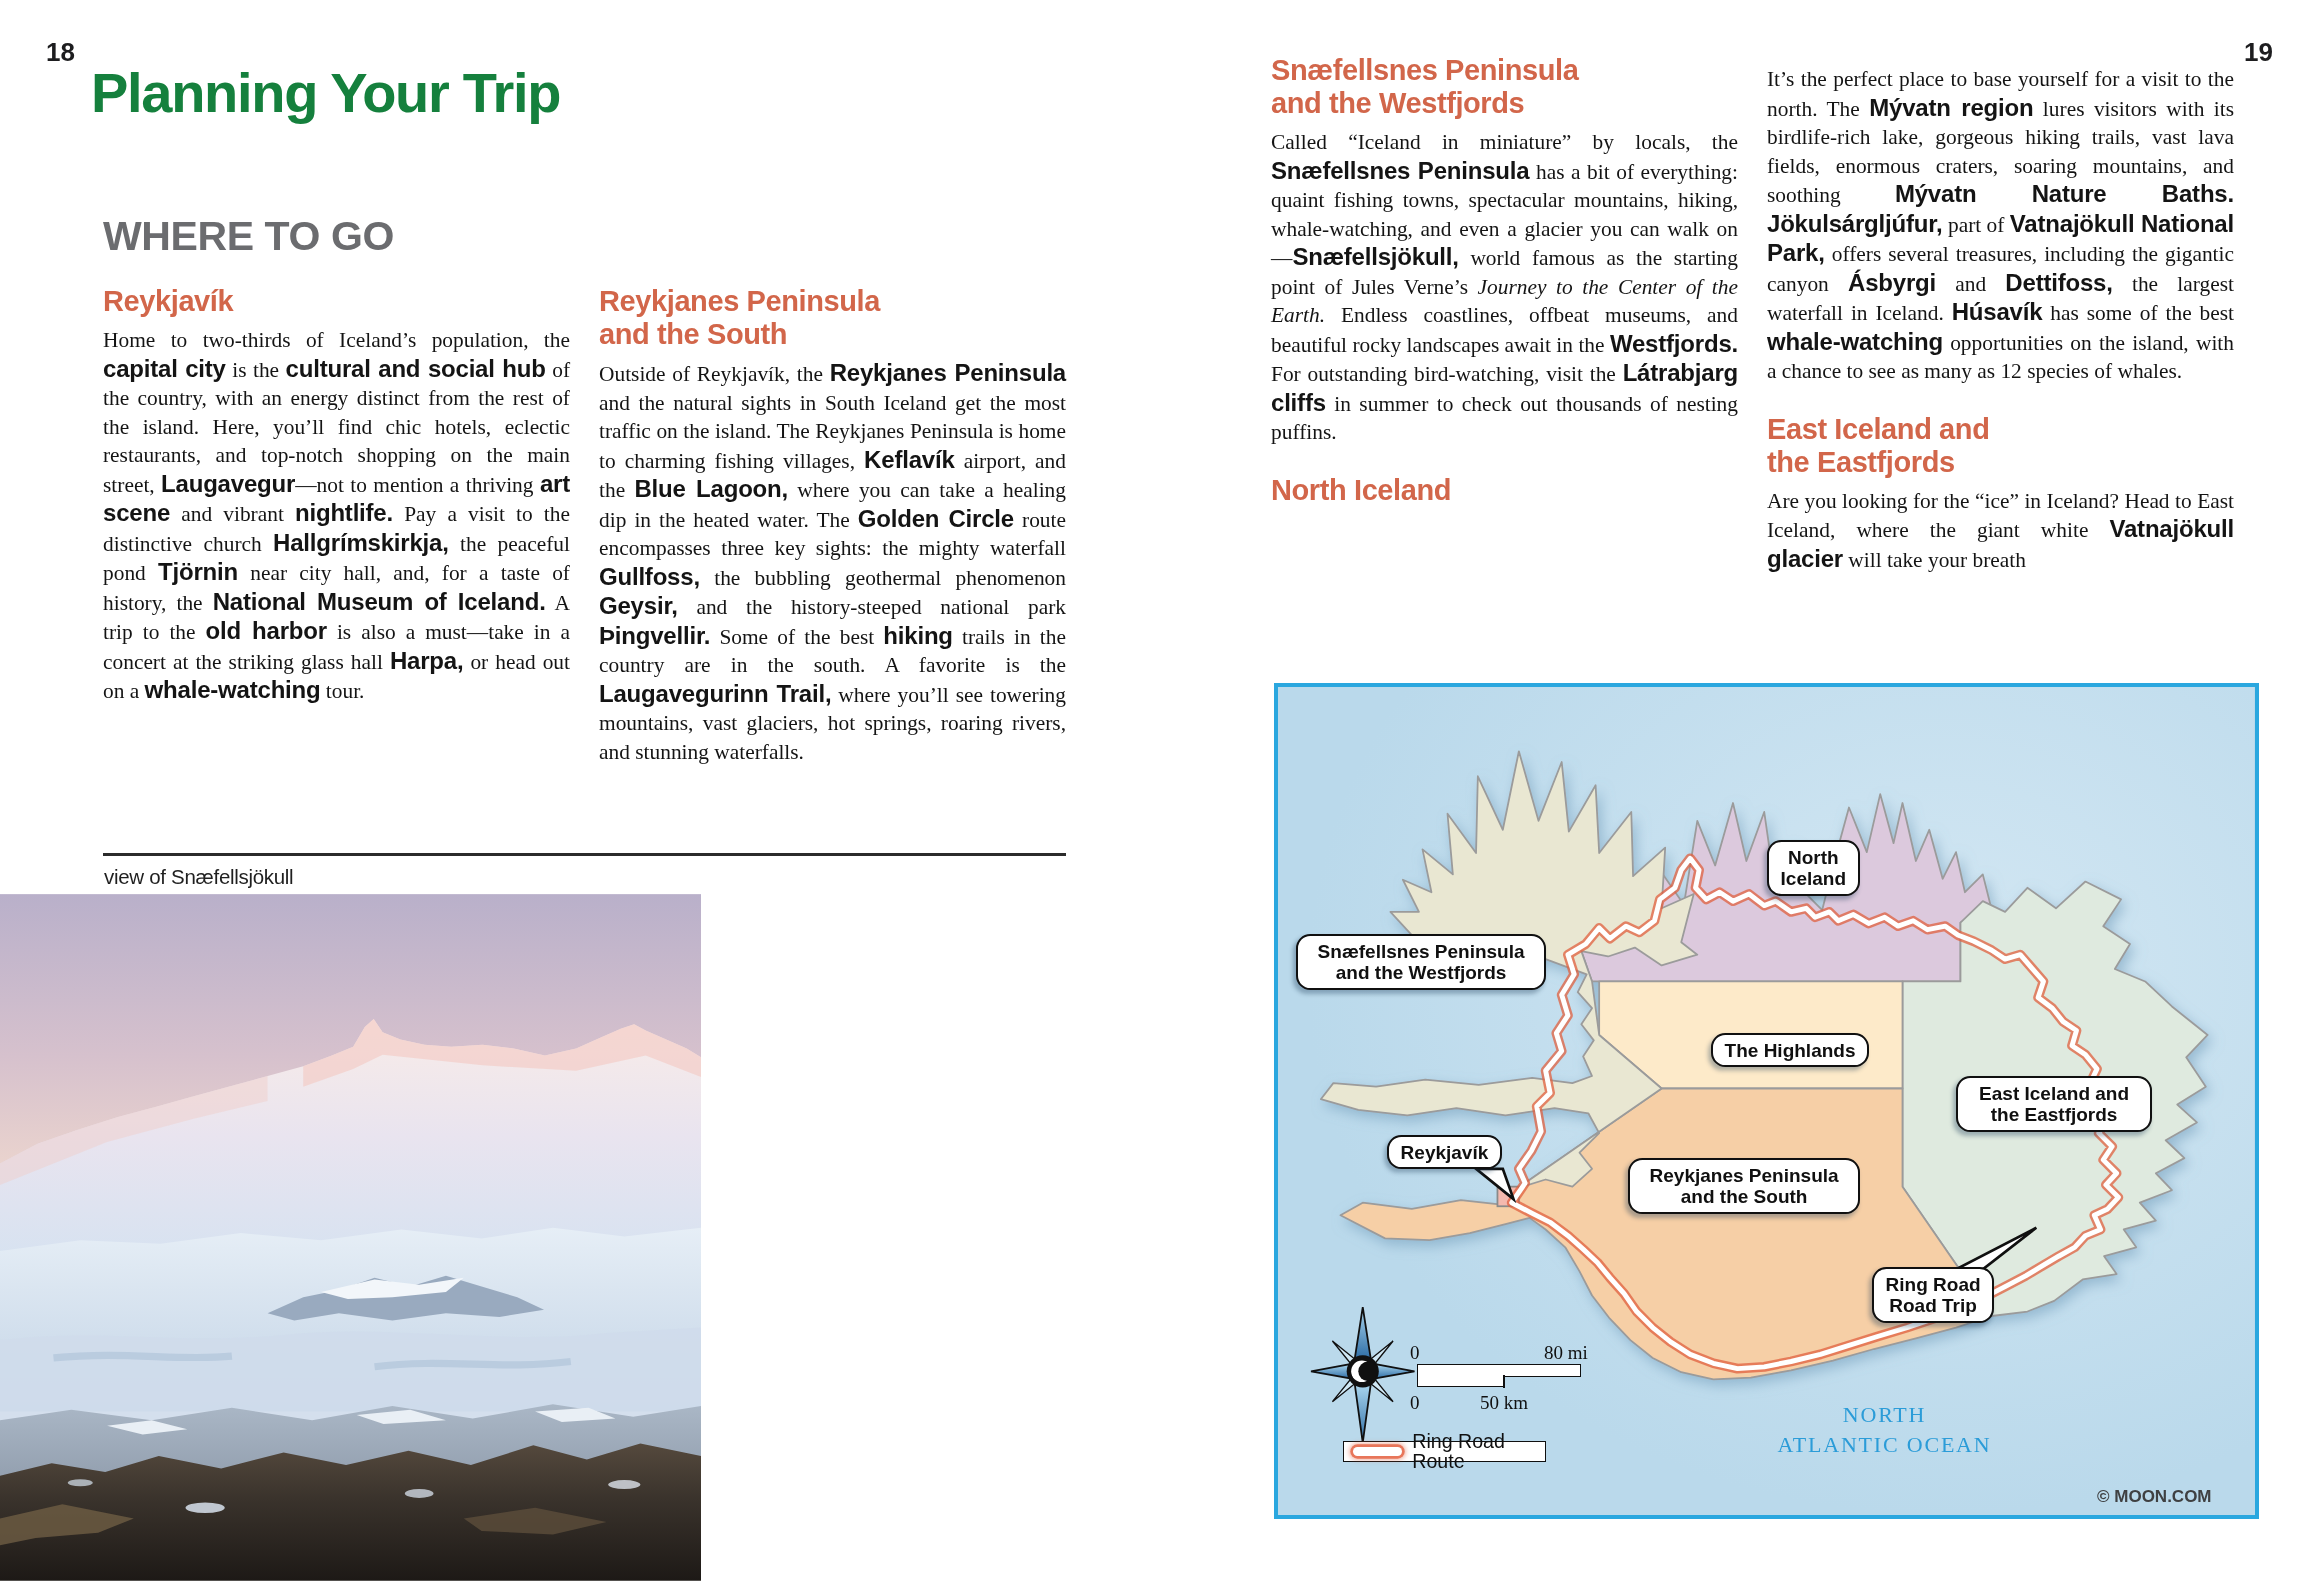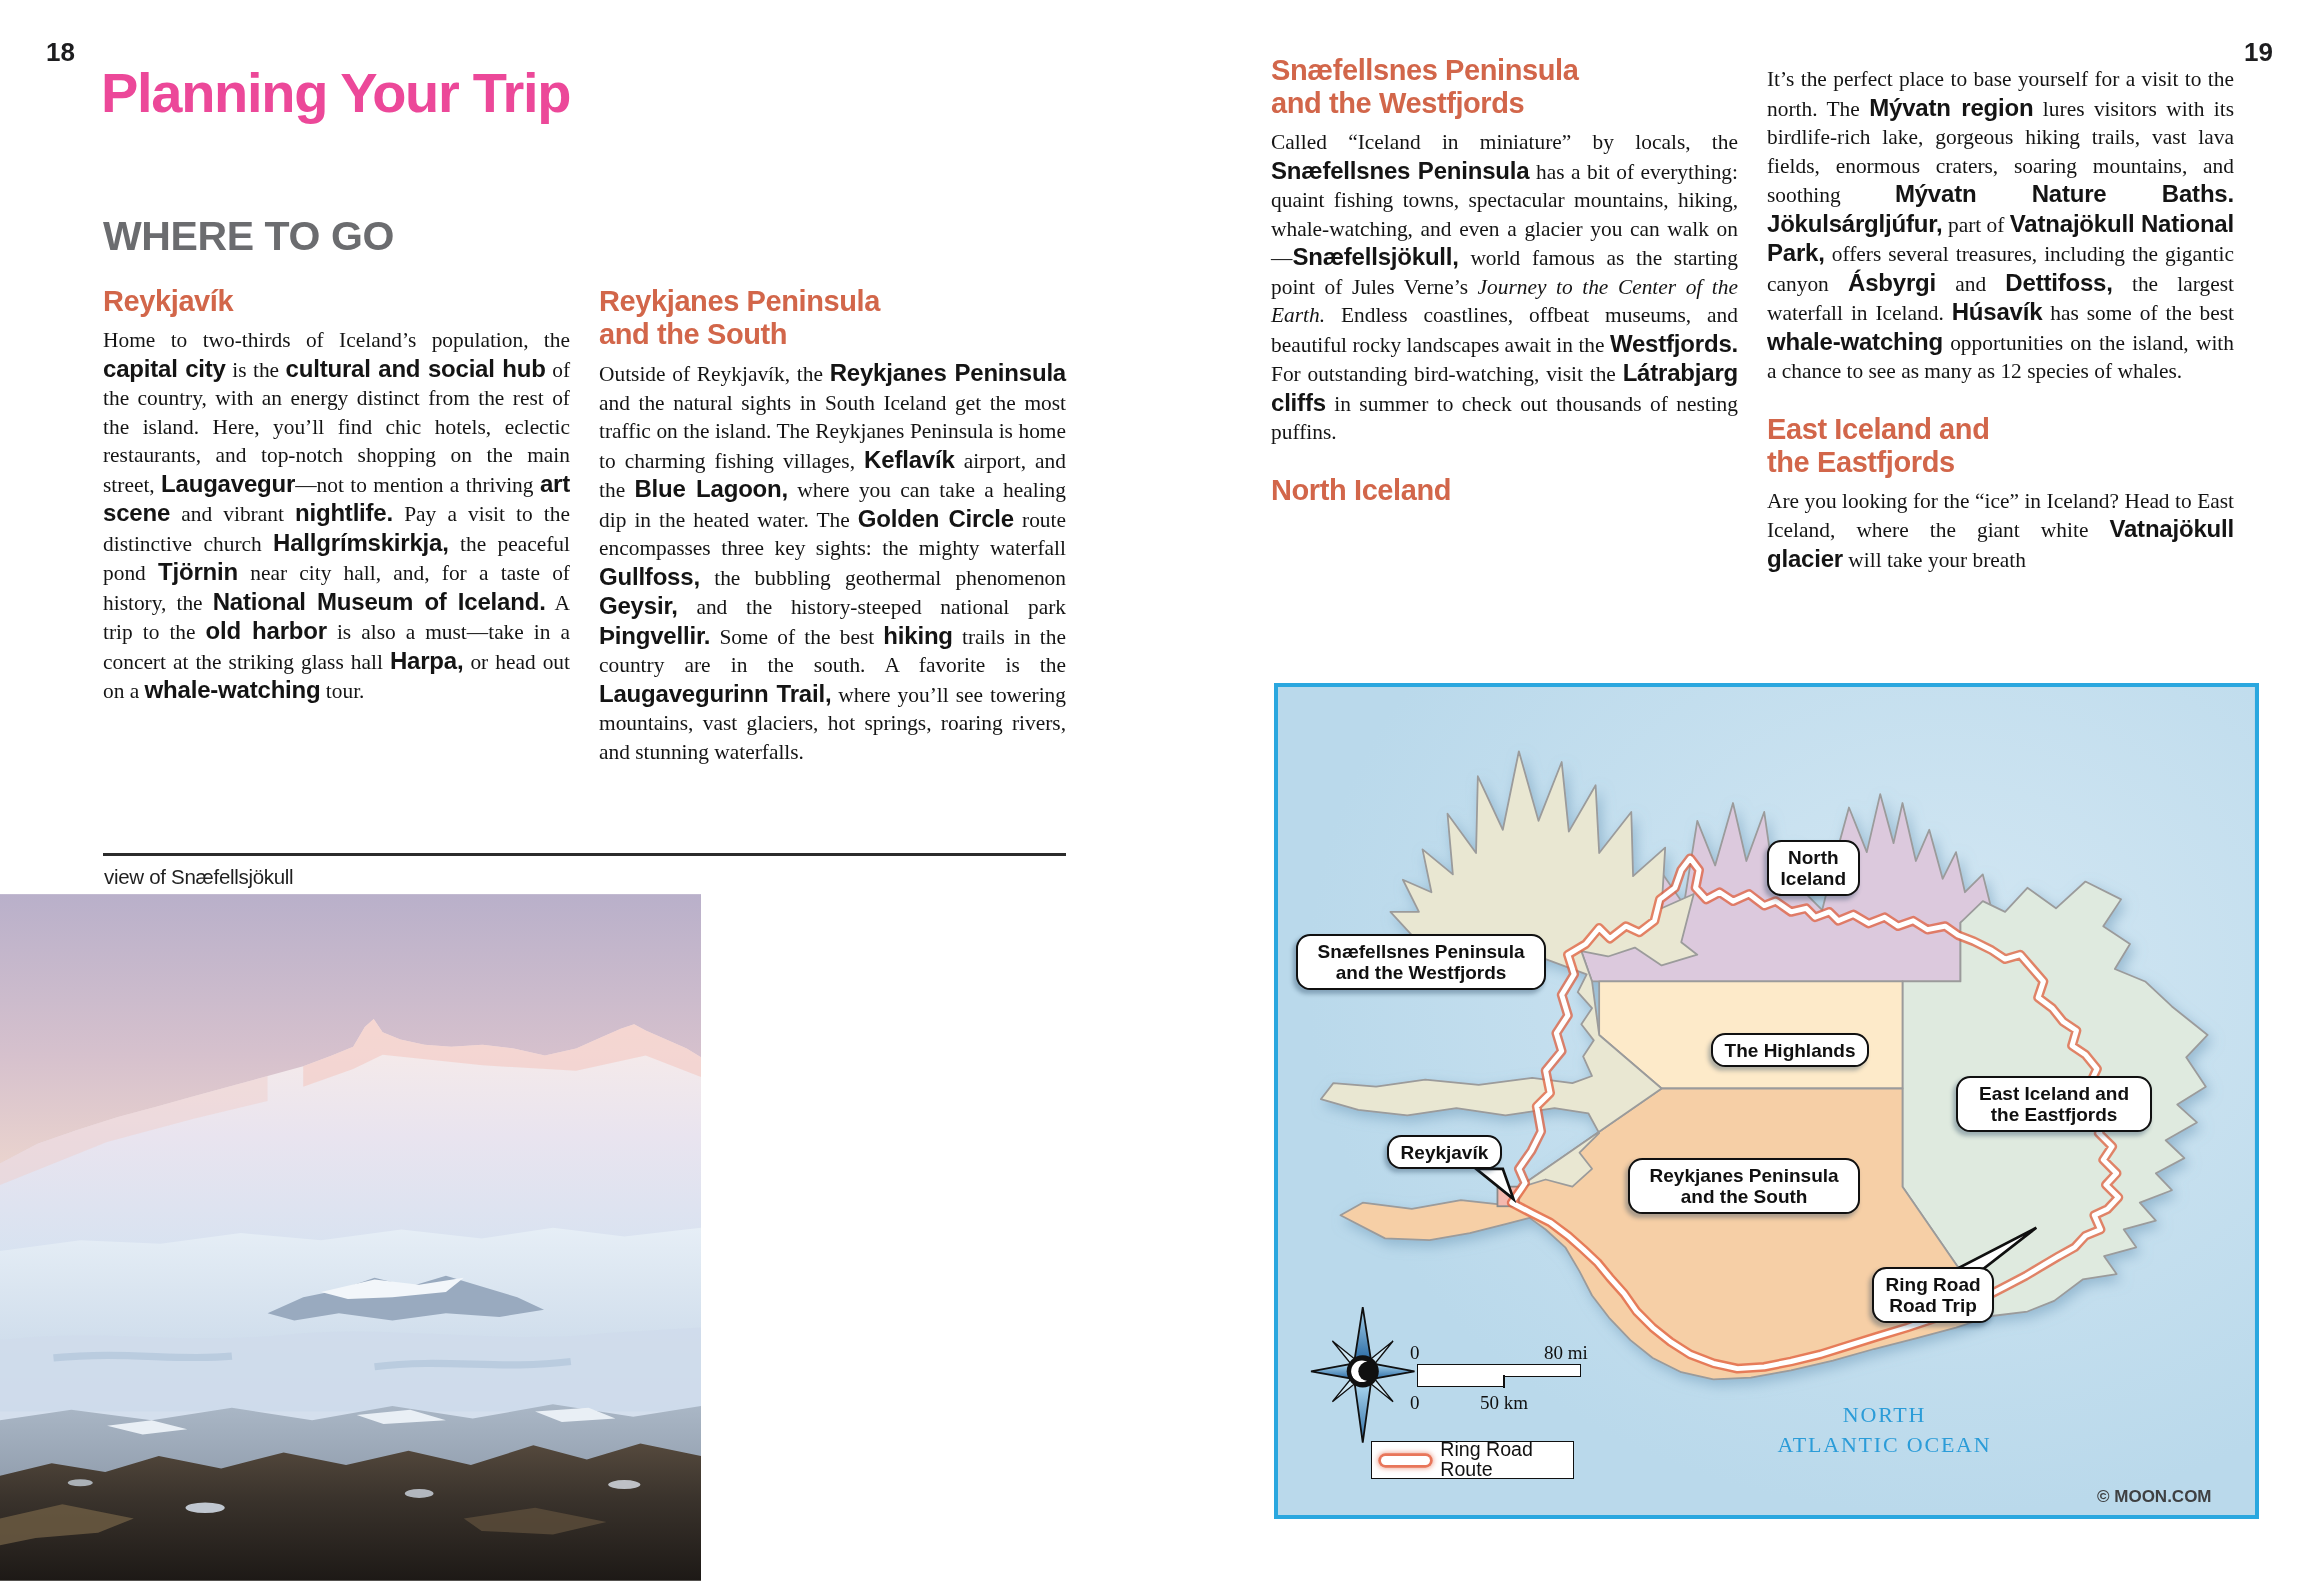"Planning Your Trip" .book-title { color: #ec4899 -> #15803d; left: 101px -> 91px }
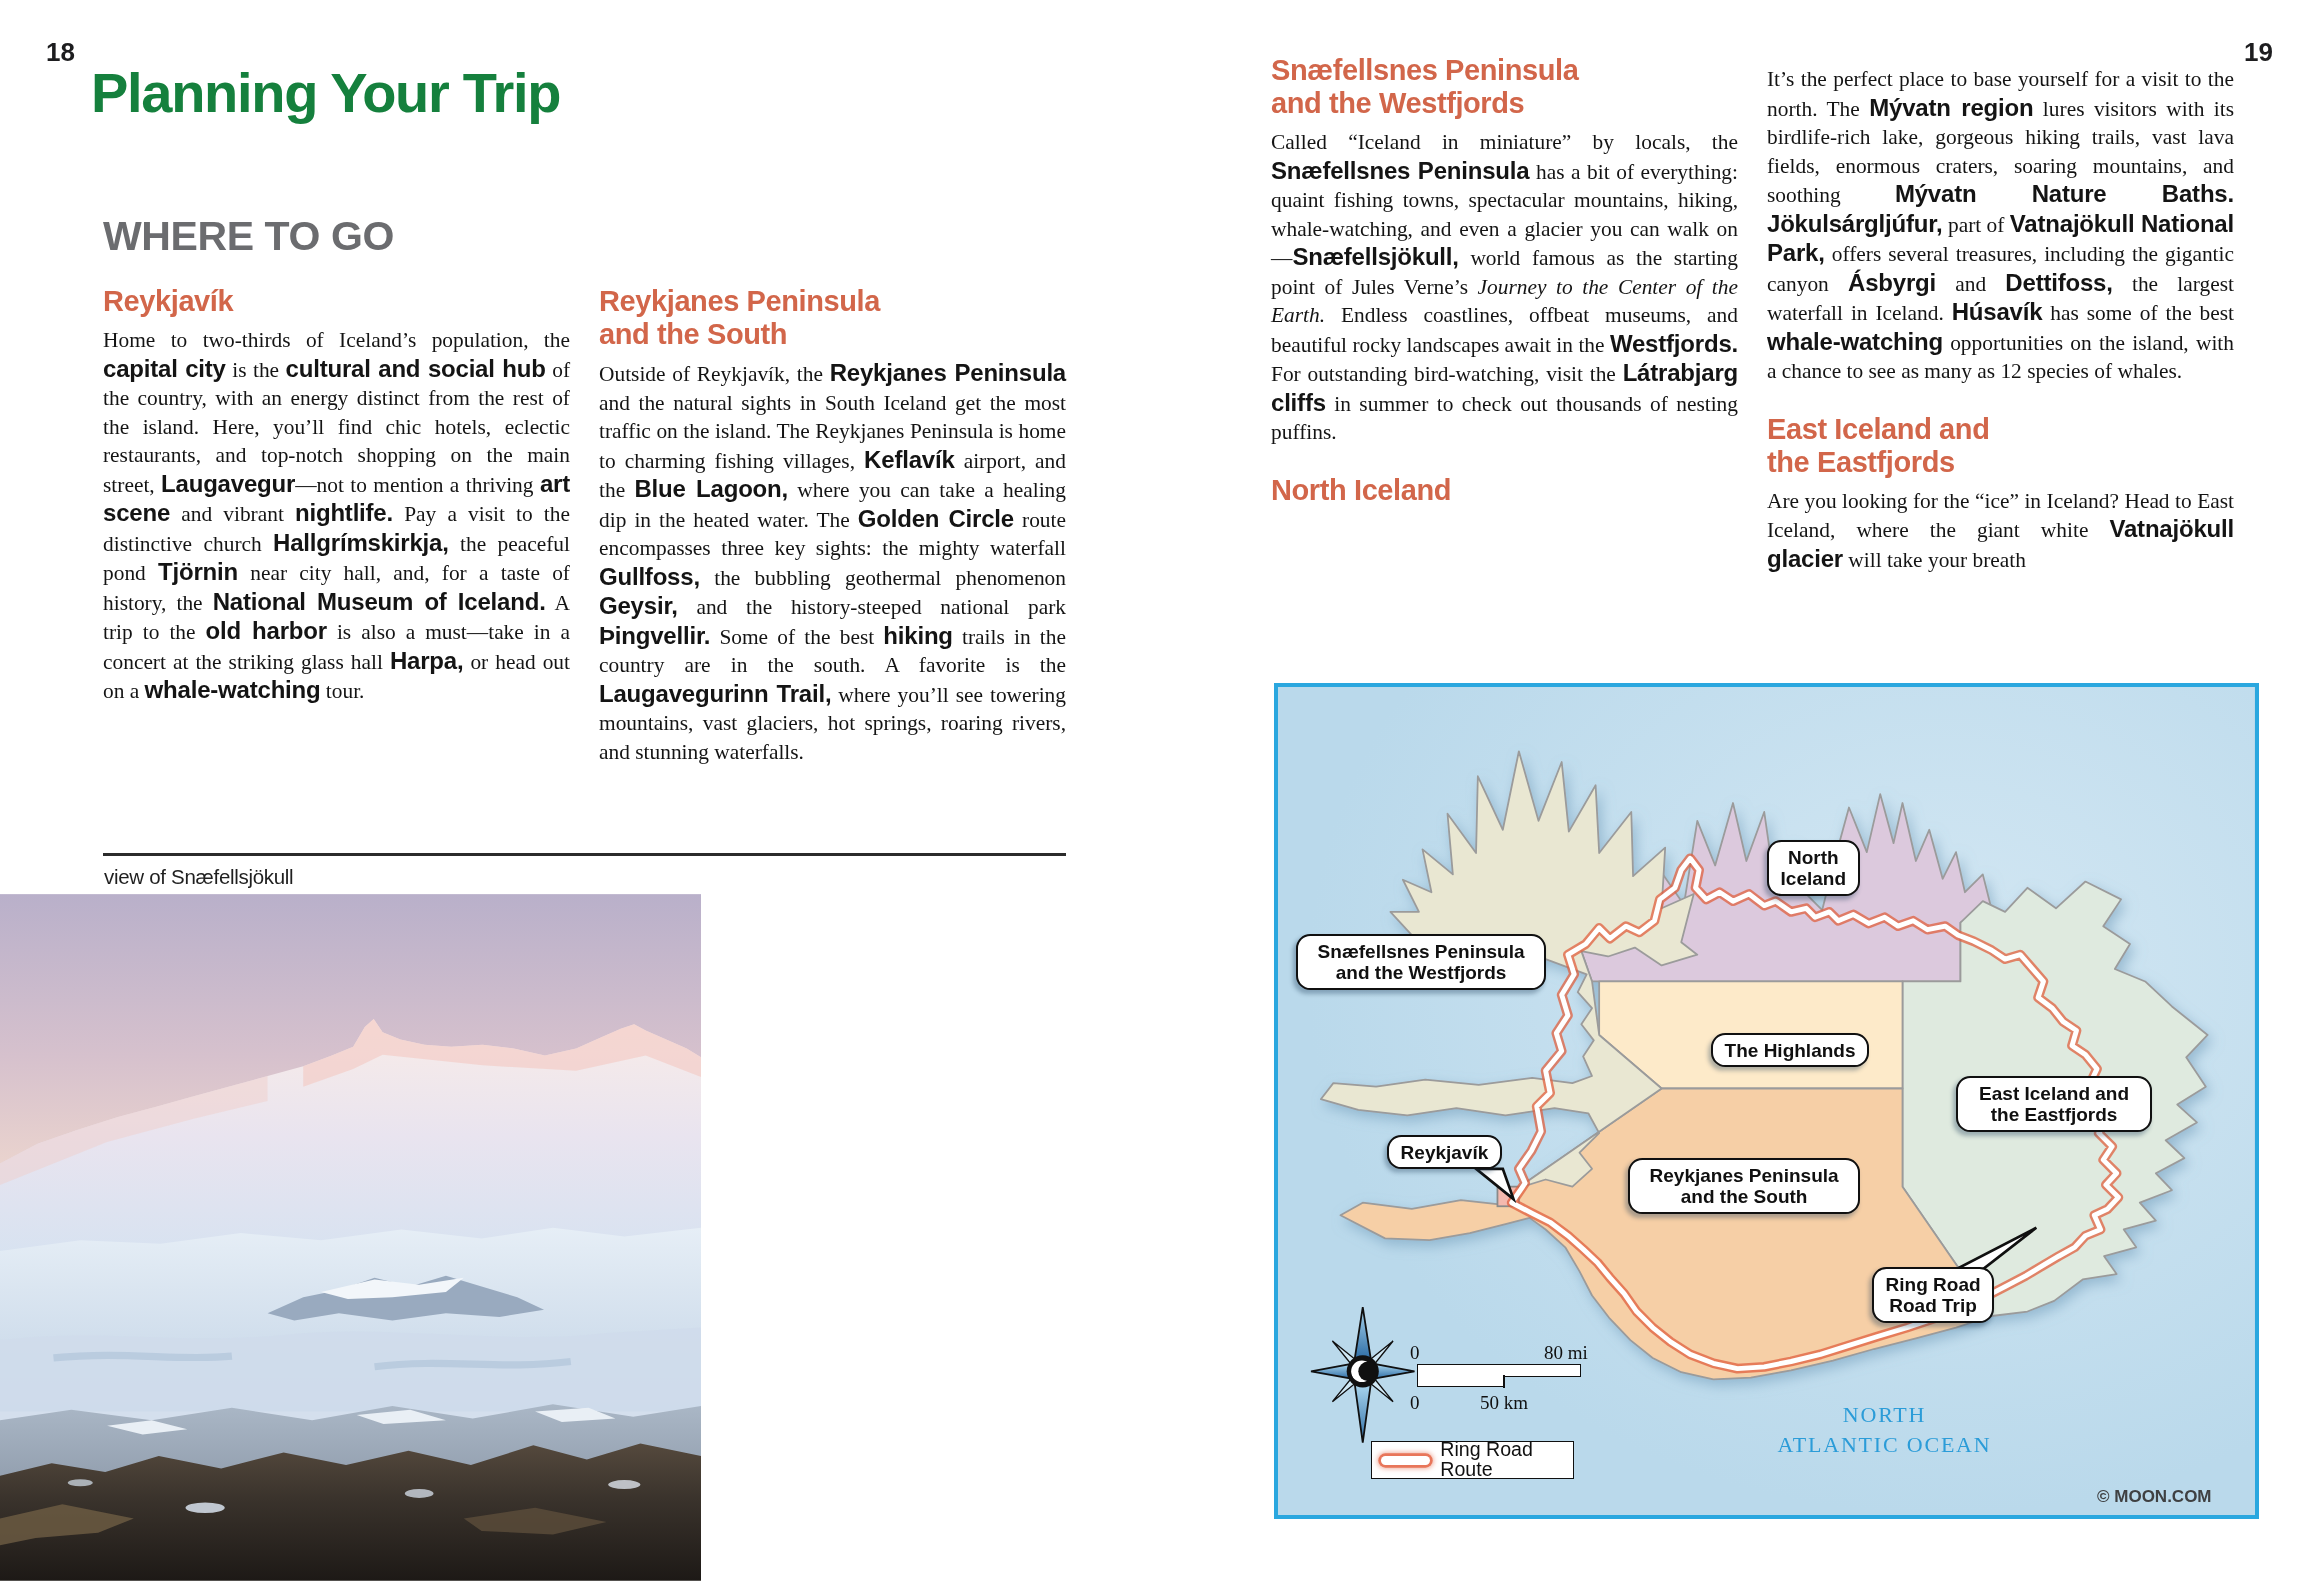"Ring Road Route" .legendbox { height: 38px -> 21px; margin-left: 28px -> none }
